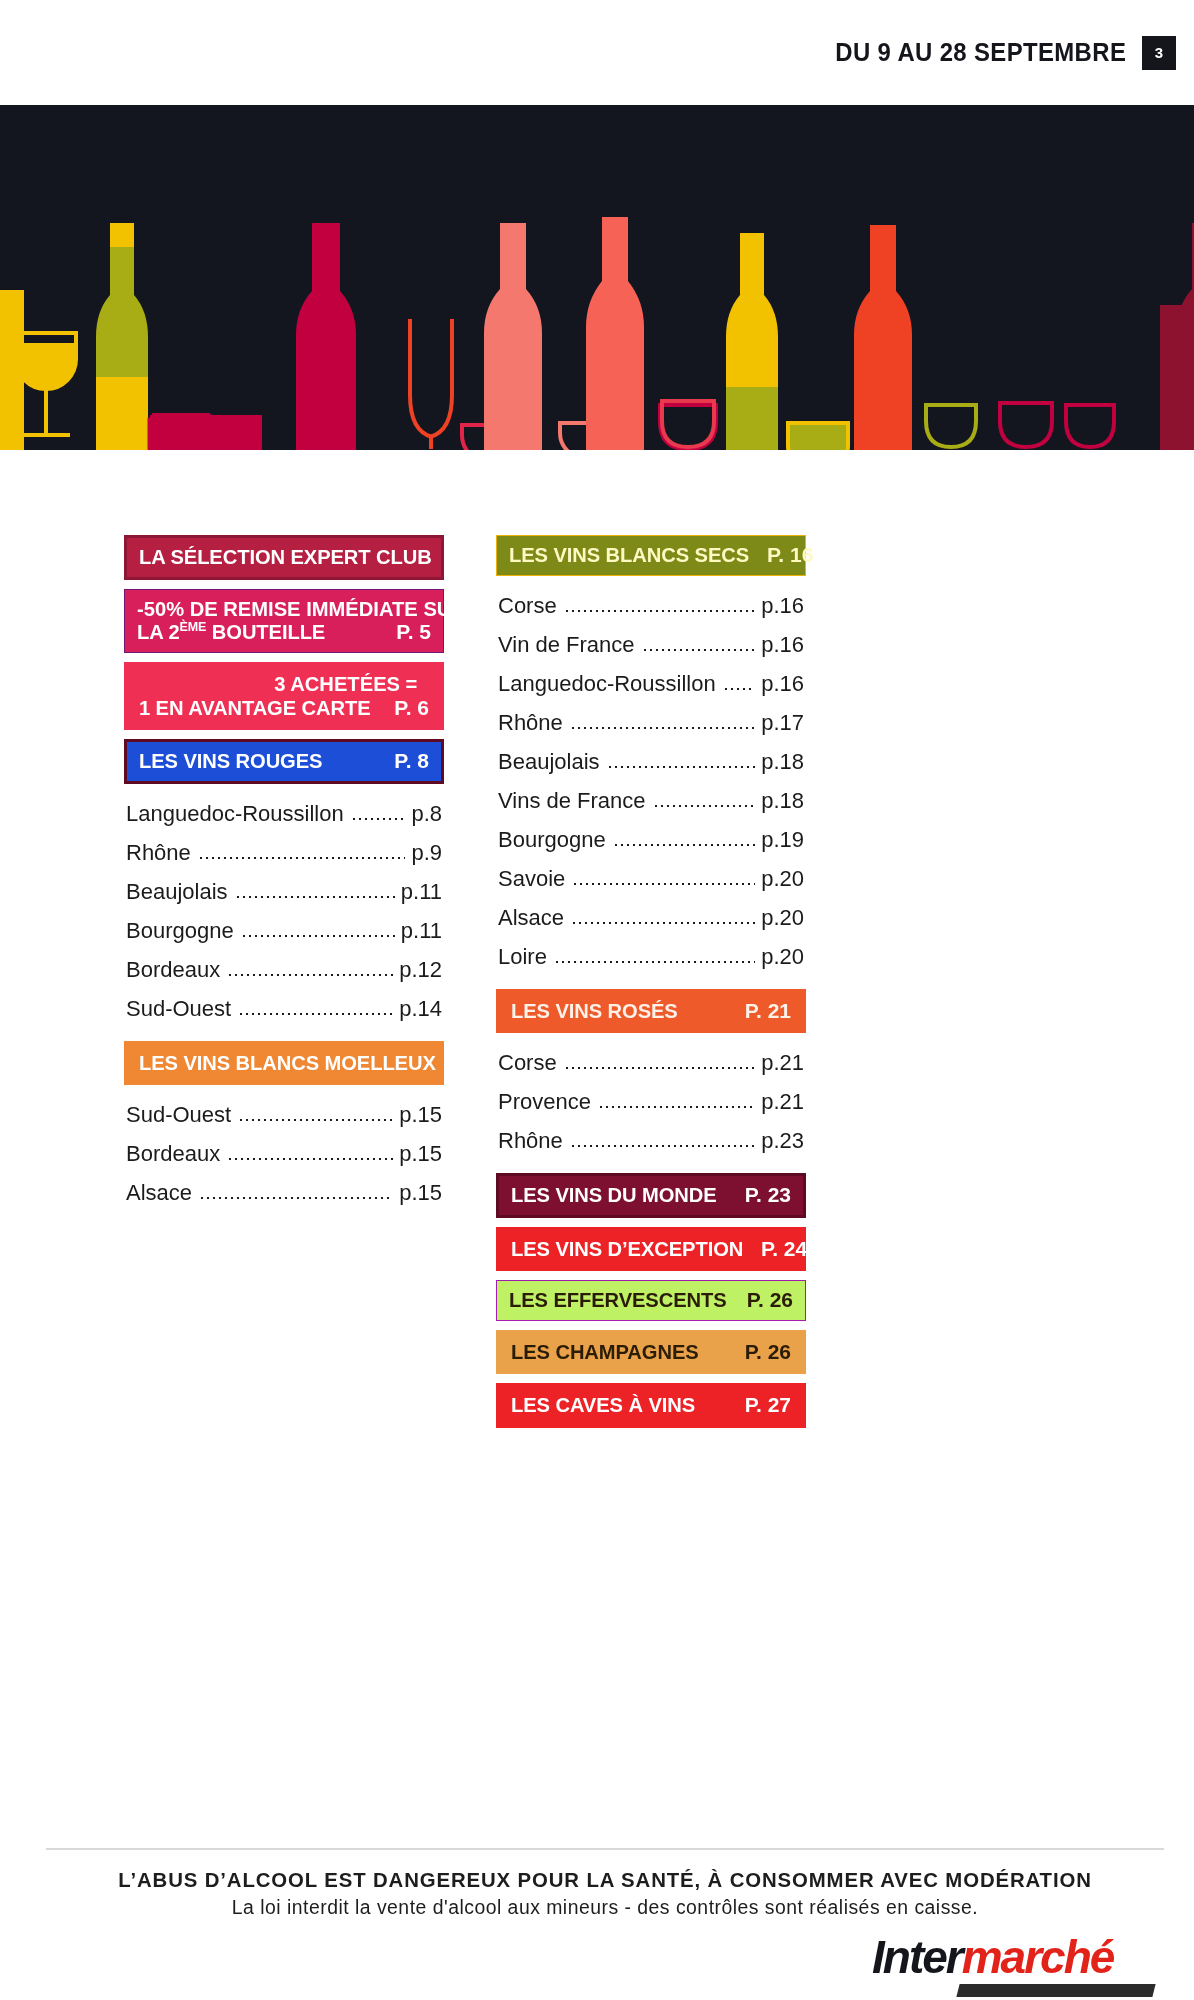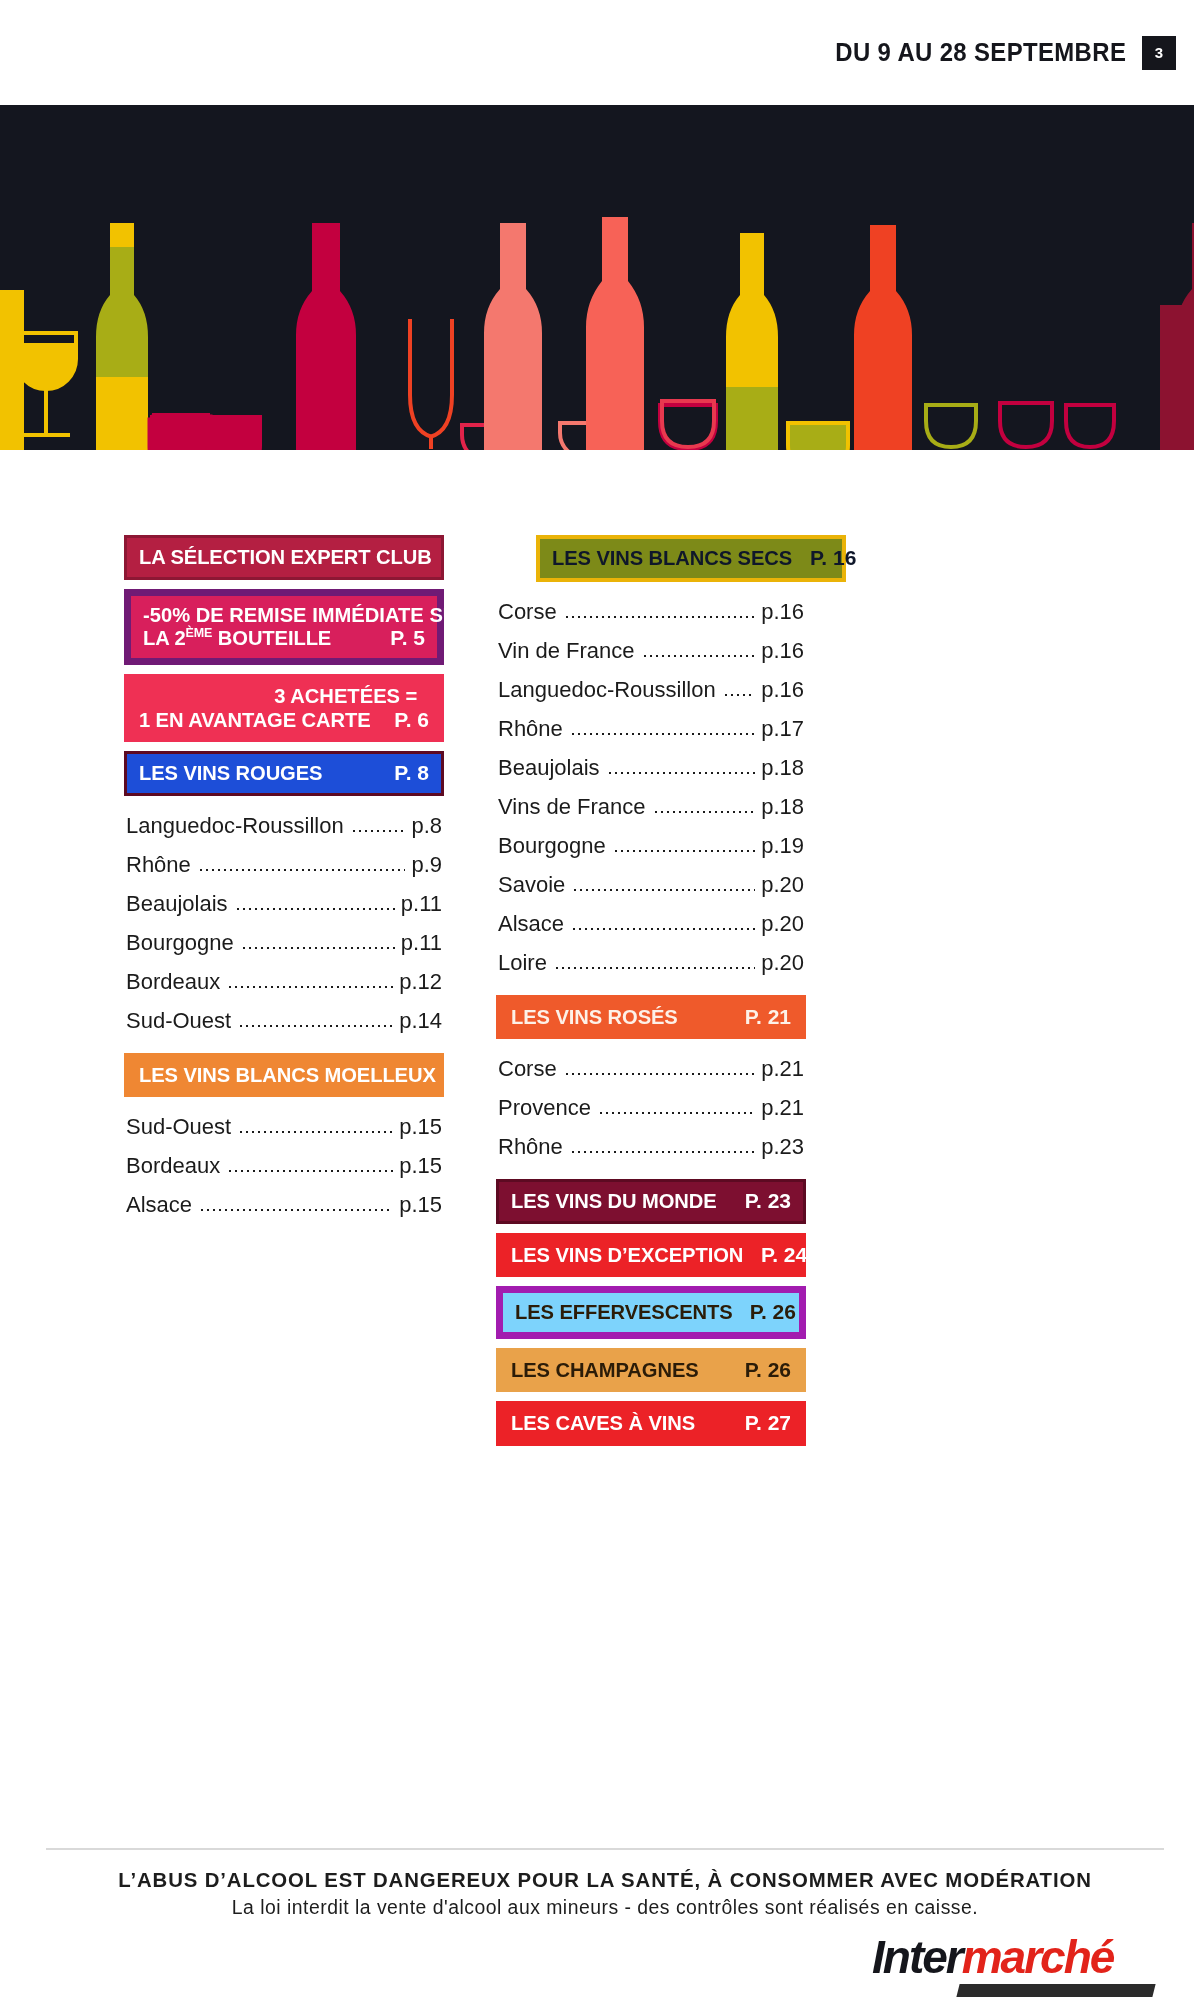"LES VINS BLANCS SECS" div.band { border: 4px solid #eab308 -> 1px solid #eab308; color: #0f172a -> #fef9c3; margin-left: 40px -> none }
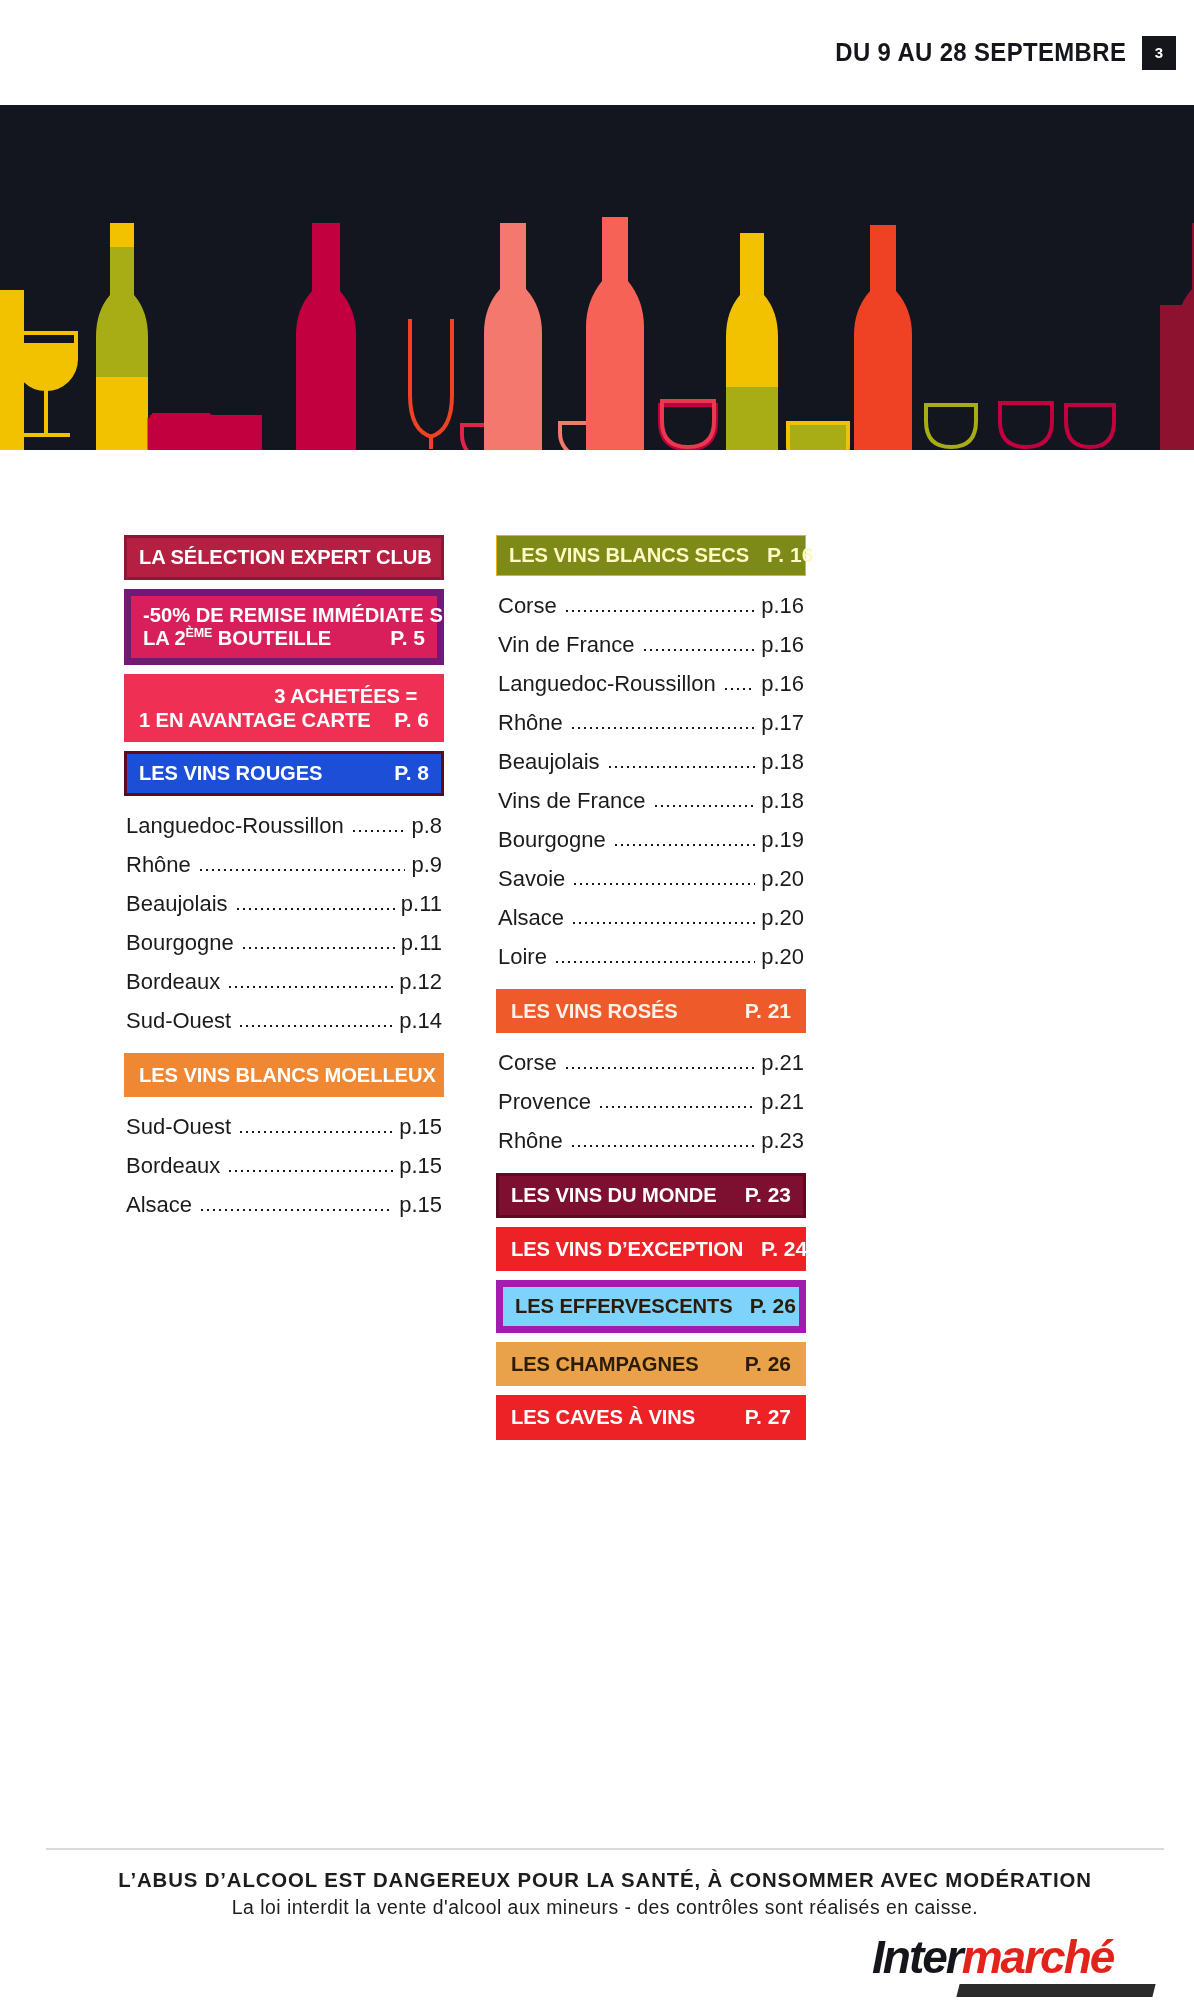"-50% DE REMISE IMMÉDIATE SUR" div.band { border: 7px solid #701a75 -> 1px solid #701a75 }
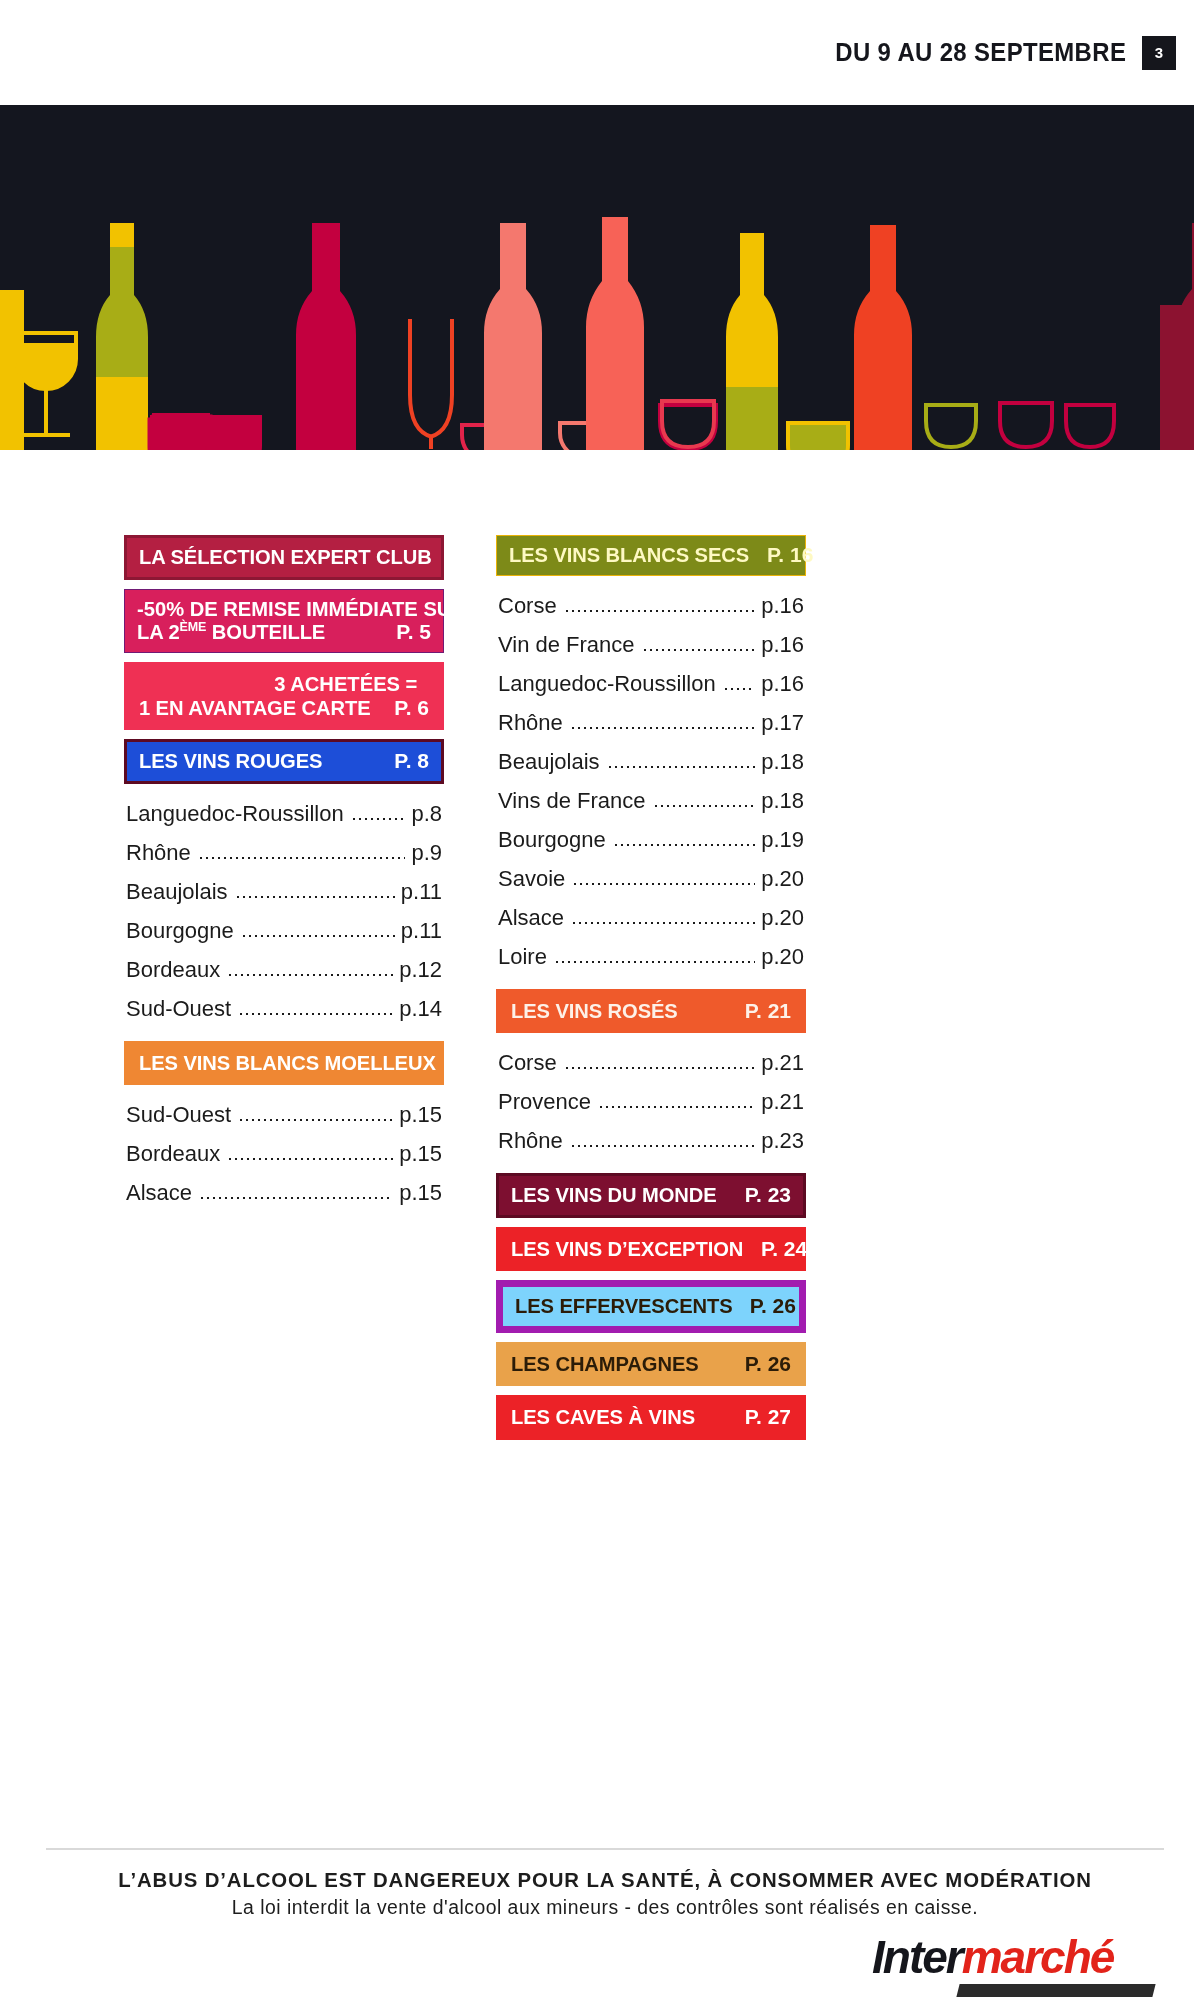"LES EFFERVESCENTS" div.band { background: #7dd3fc -> #bef264; border: 7px solid #a21caf -> 1px solid #a21caf }
